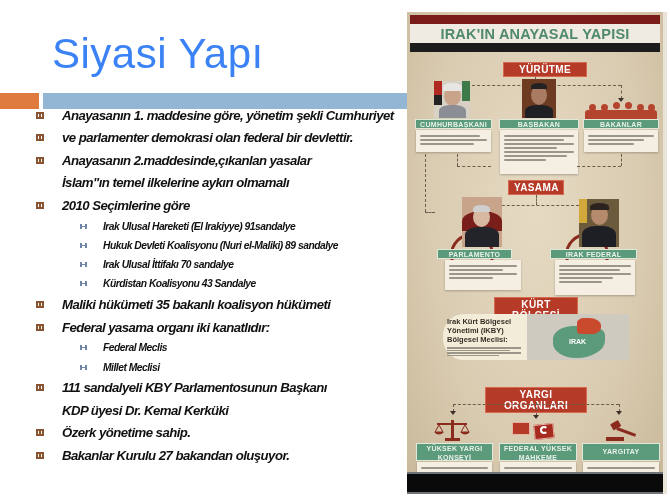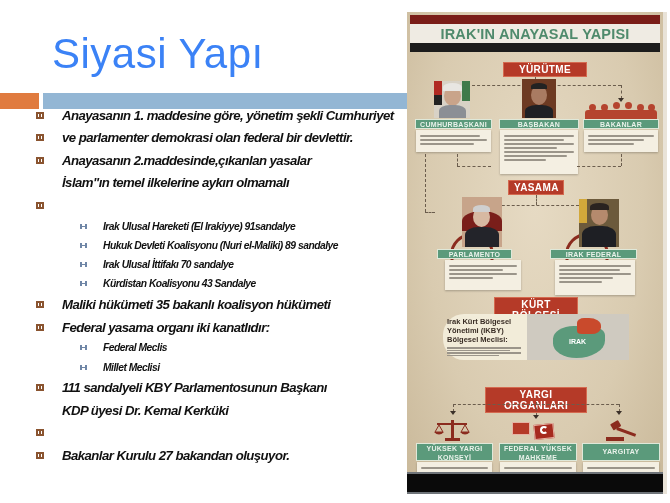"2010 Seçimlerine göre" span.t1 { html: none -> <span>2010 Seçimlerine göre</span> }
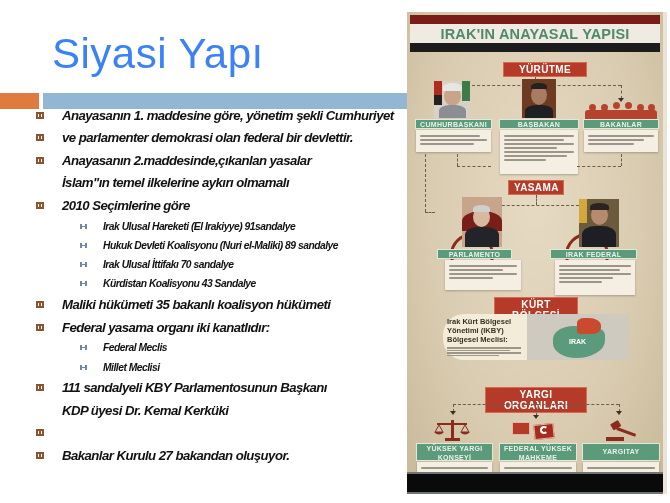"Özerk yönetime sahip." span.t1 { html: none -> <span>Özerk yönetime sahip.</span> }
